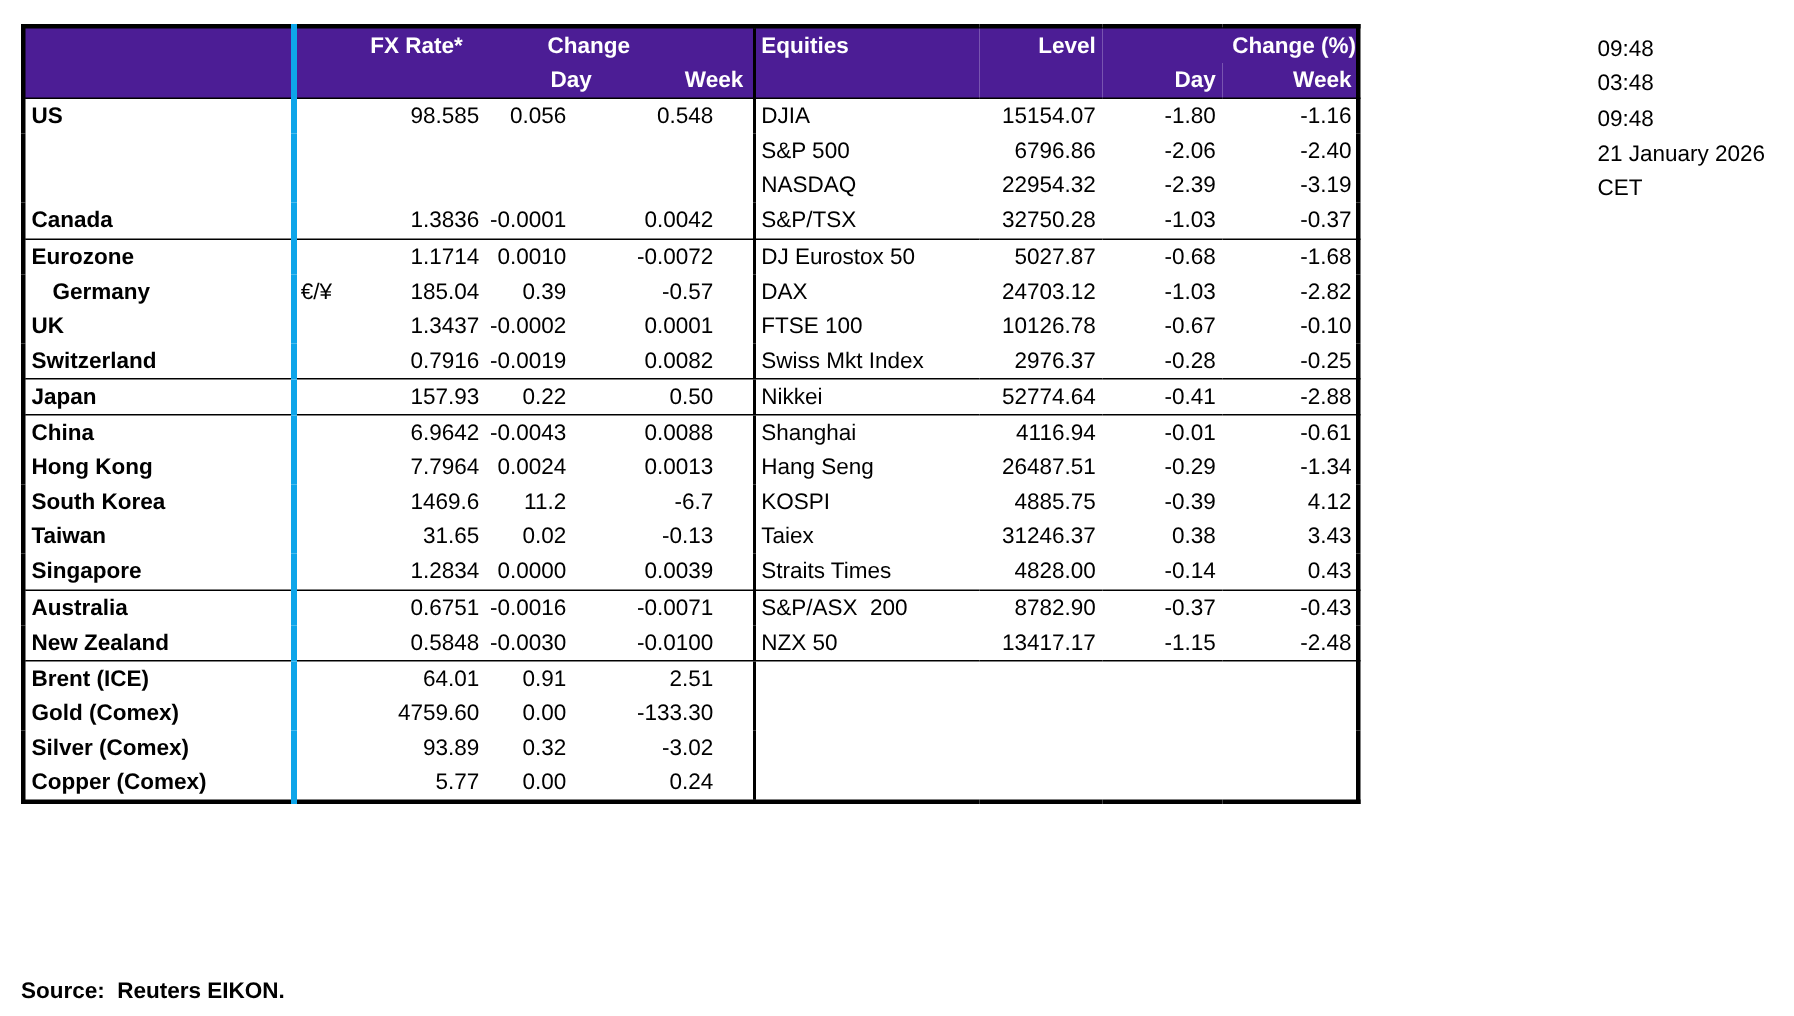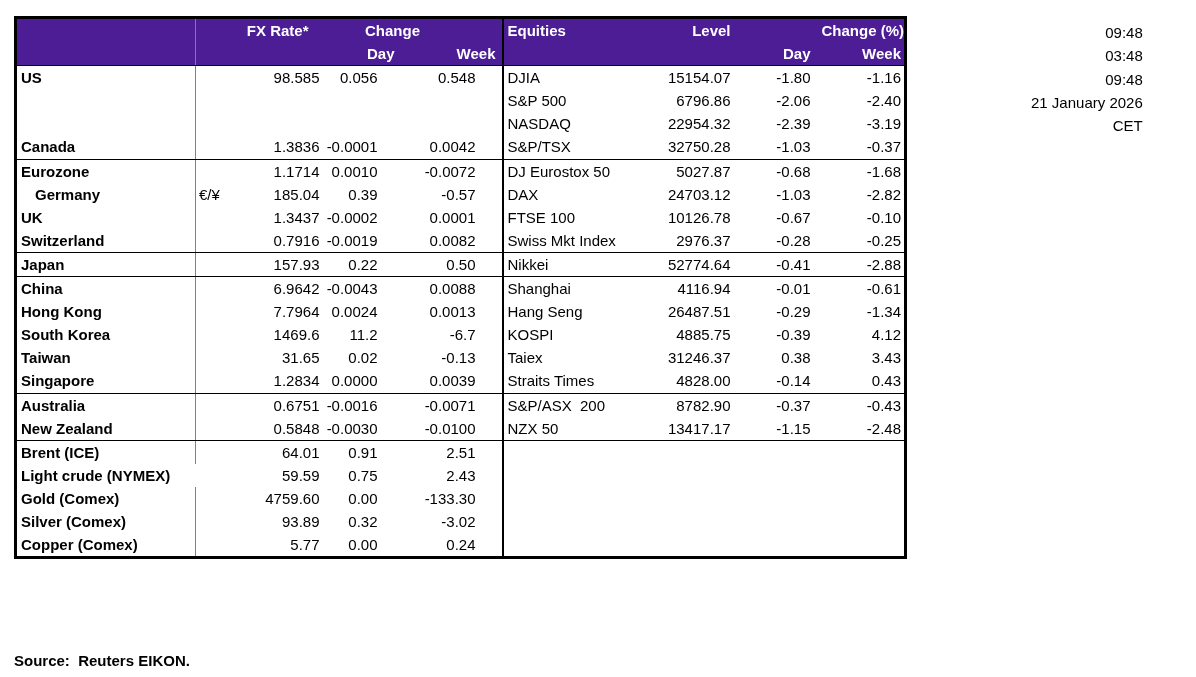"09:48" .times { left: 1031px -> 1065px; text-align: right -> none }
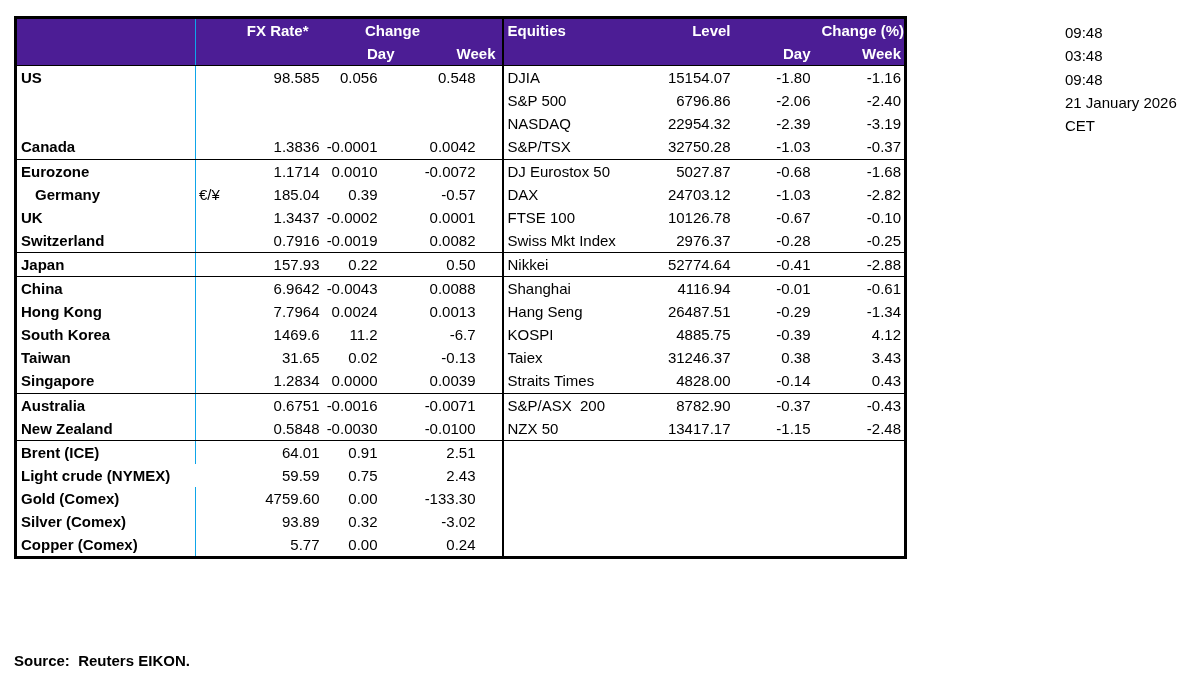"US" .c1 { border-right: 1px solid #0ea5e9 -> 4px solid #0ea5e9 }
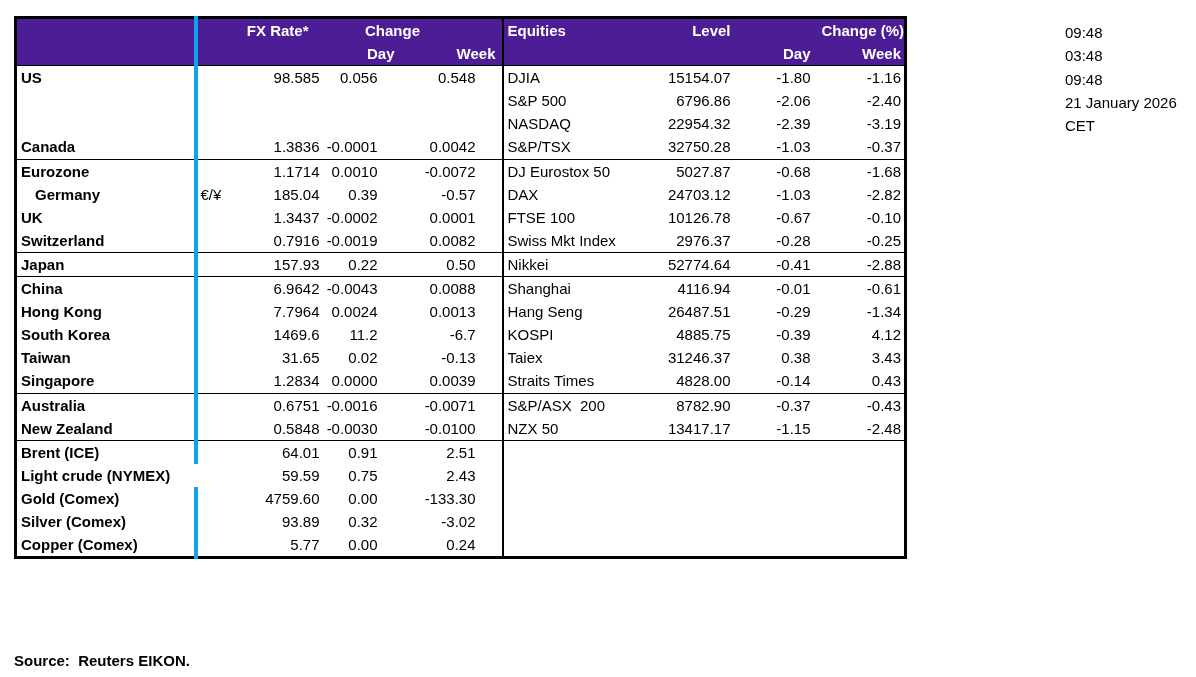"Light crude (NYMEX)" tr { html: <tr> <td>Light crude (NYMEX)</td> <td>59.59</td> <td>0.75</td> <td>2.43</td> <td></td> <td></td> <td></td> <td></td> </tr> -> none }
